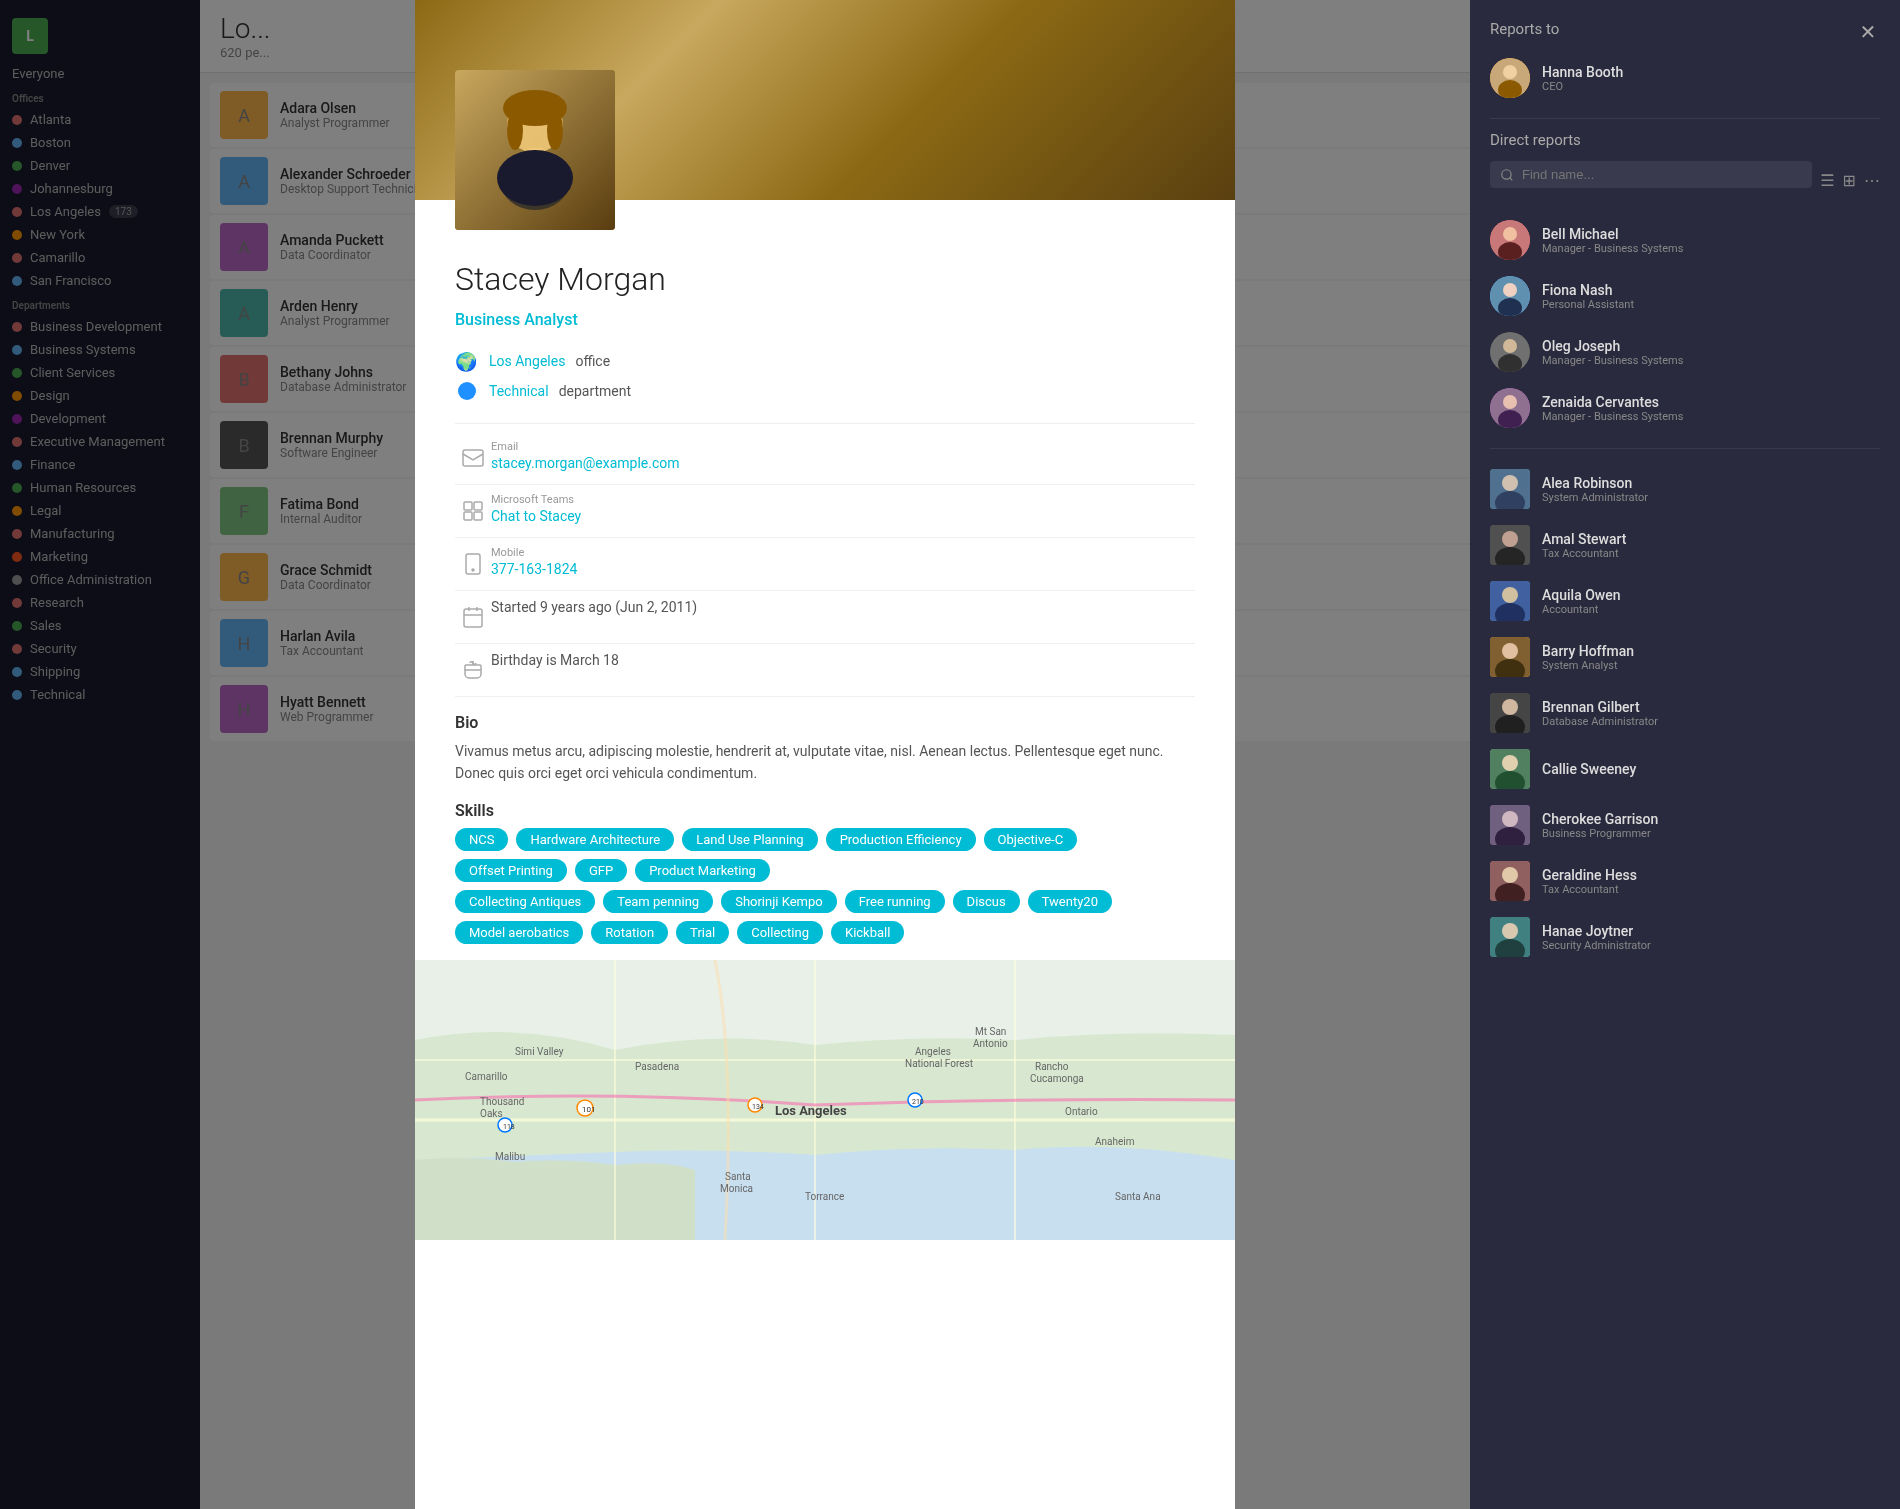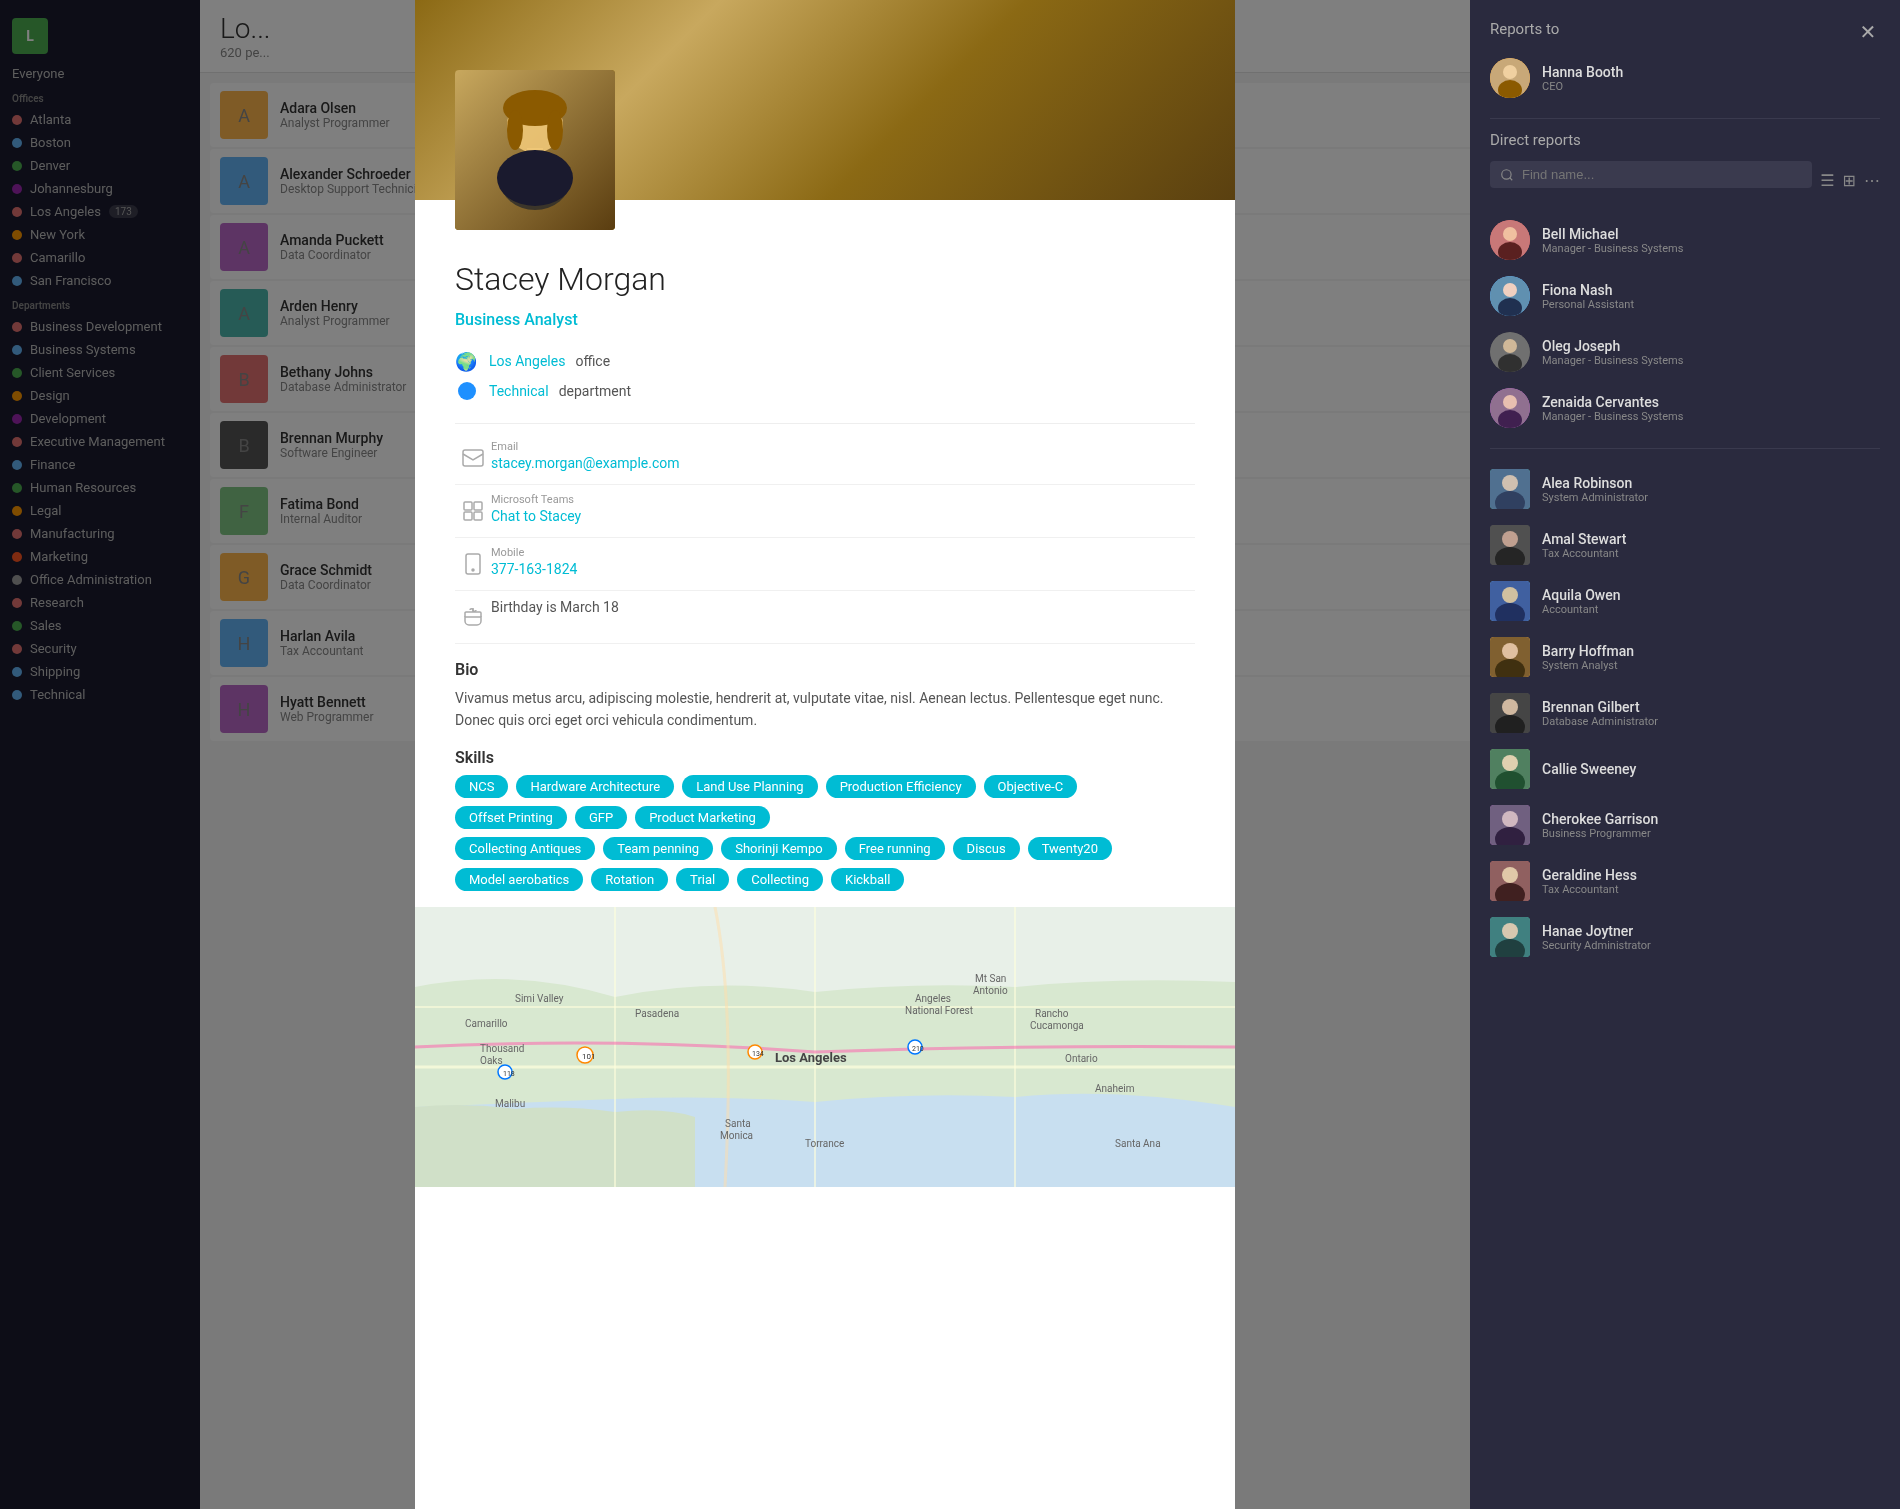"Started 9 years ago (Jun" div.contact-row { html: none -> <div> <div> <svg> <rect></rect> <line></line> <line></line> <line></line> </svg> </div> <div>Started 9 years ago (Jun 2, 2011)</div> </div> }
